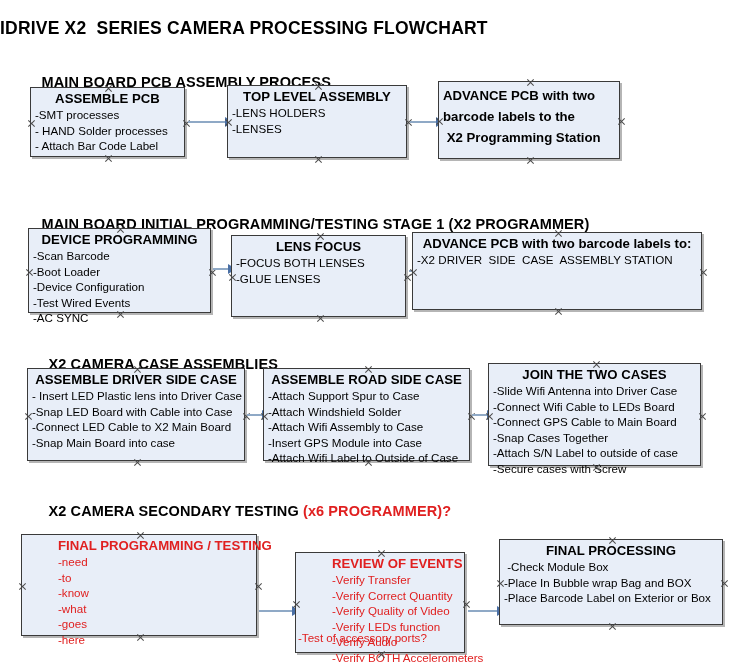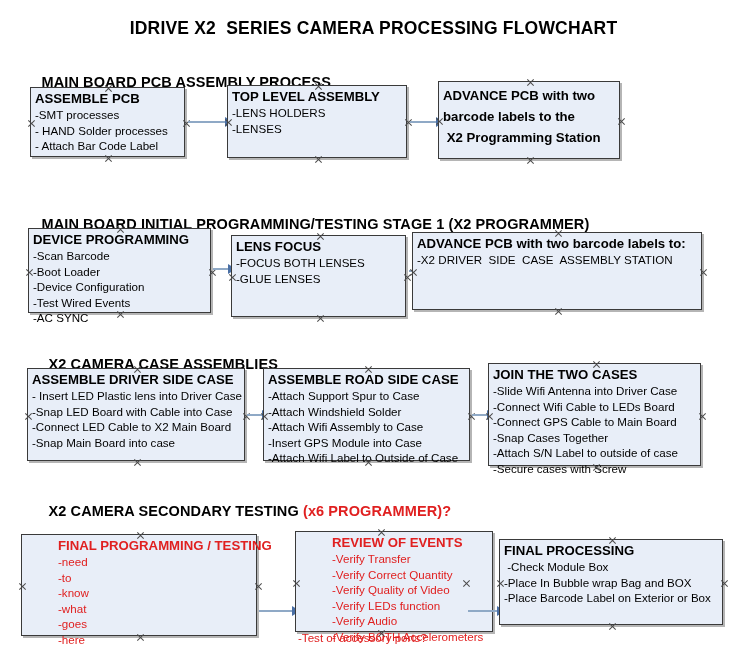"IDRIVE X2 SERIES CAMERA PROCESSING" .doc-title { text-align: center -> left }
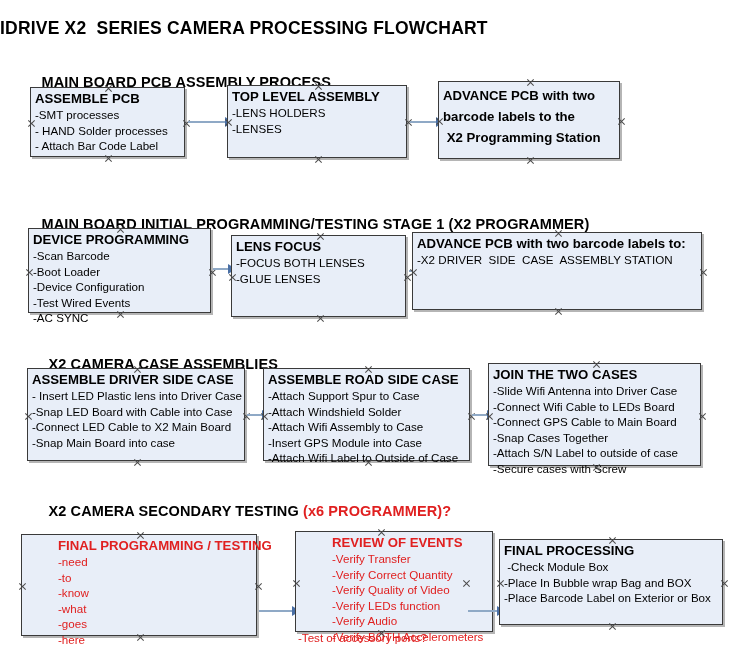"ASSEMBLE PCB" .node .title { text-align: none -> center }
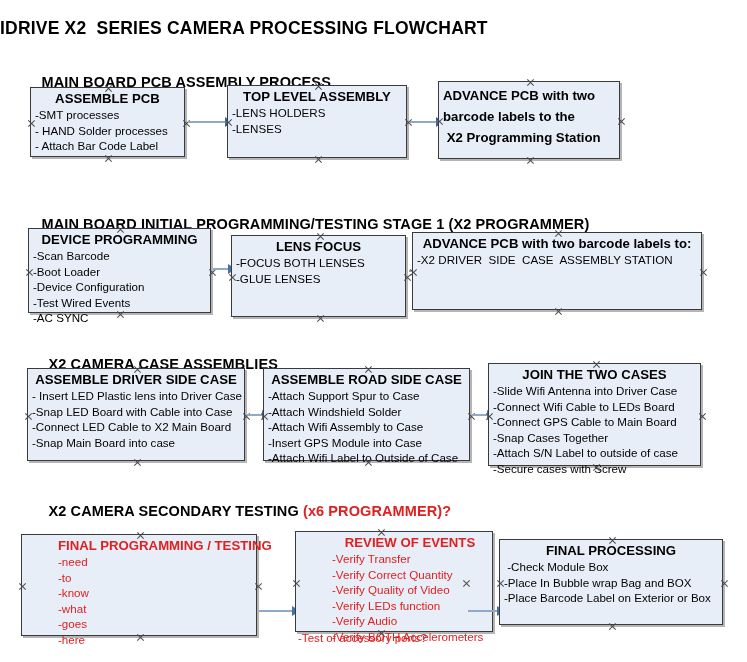"REVIEW OF EVENTS" div.node { top: 531px -> 552px; width: 198px -> 170px }
